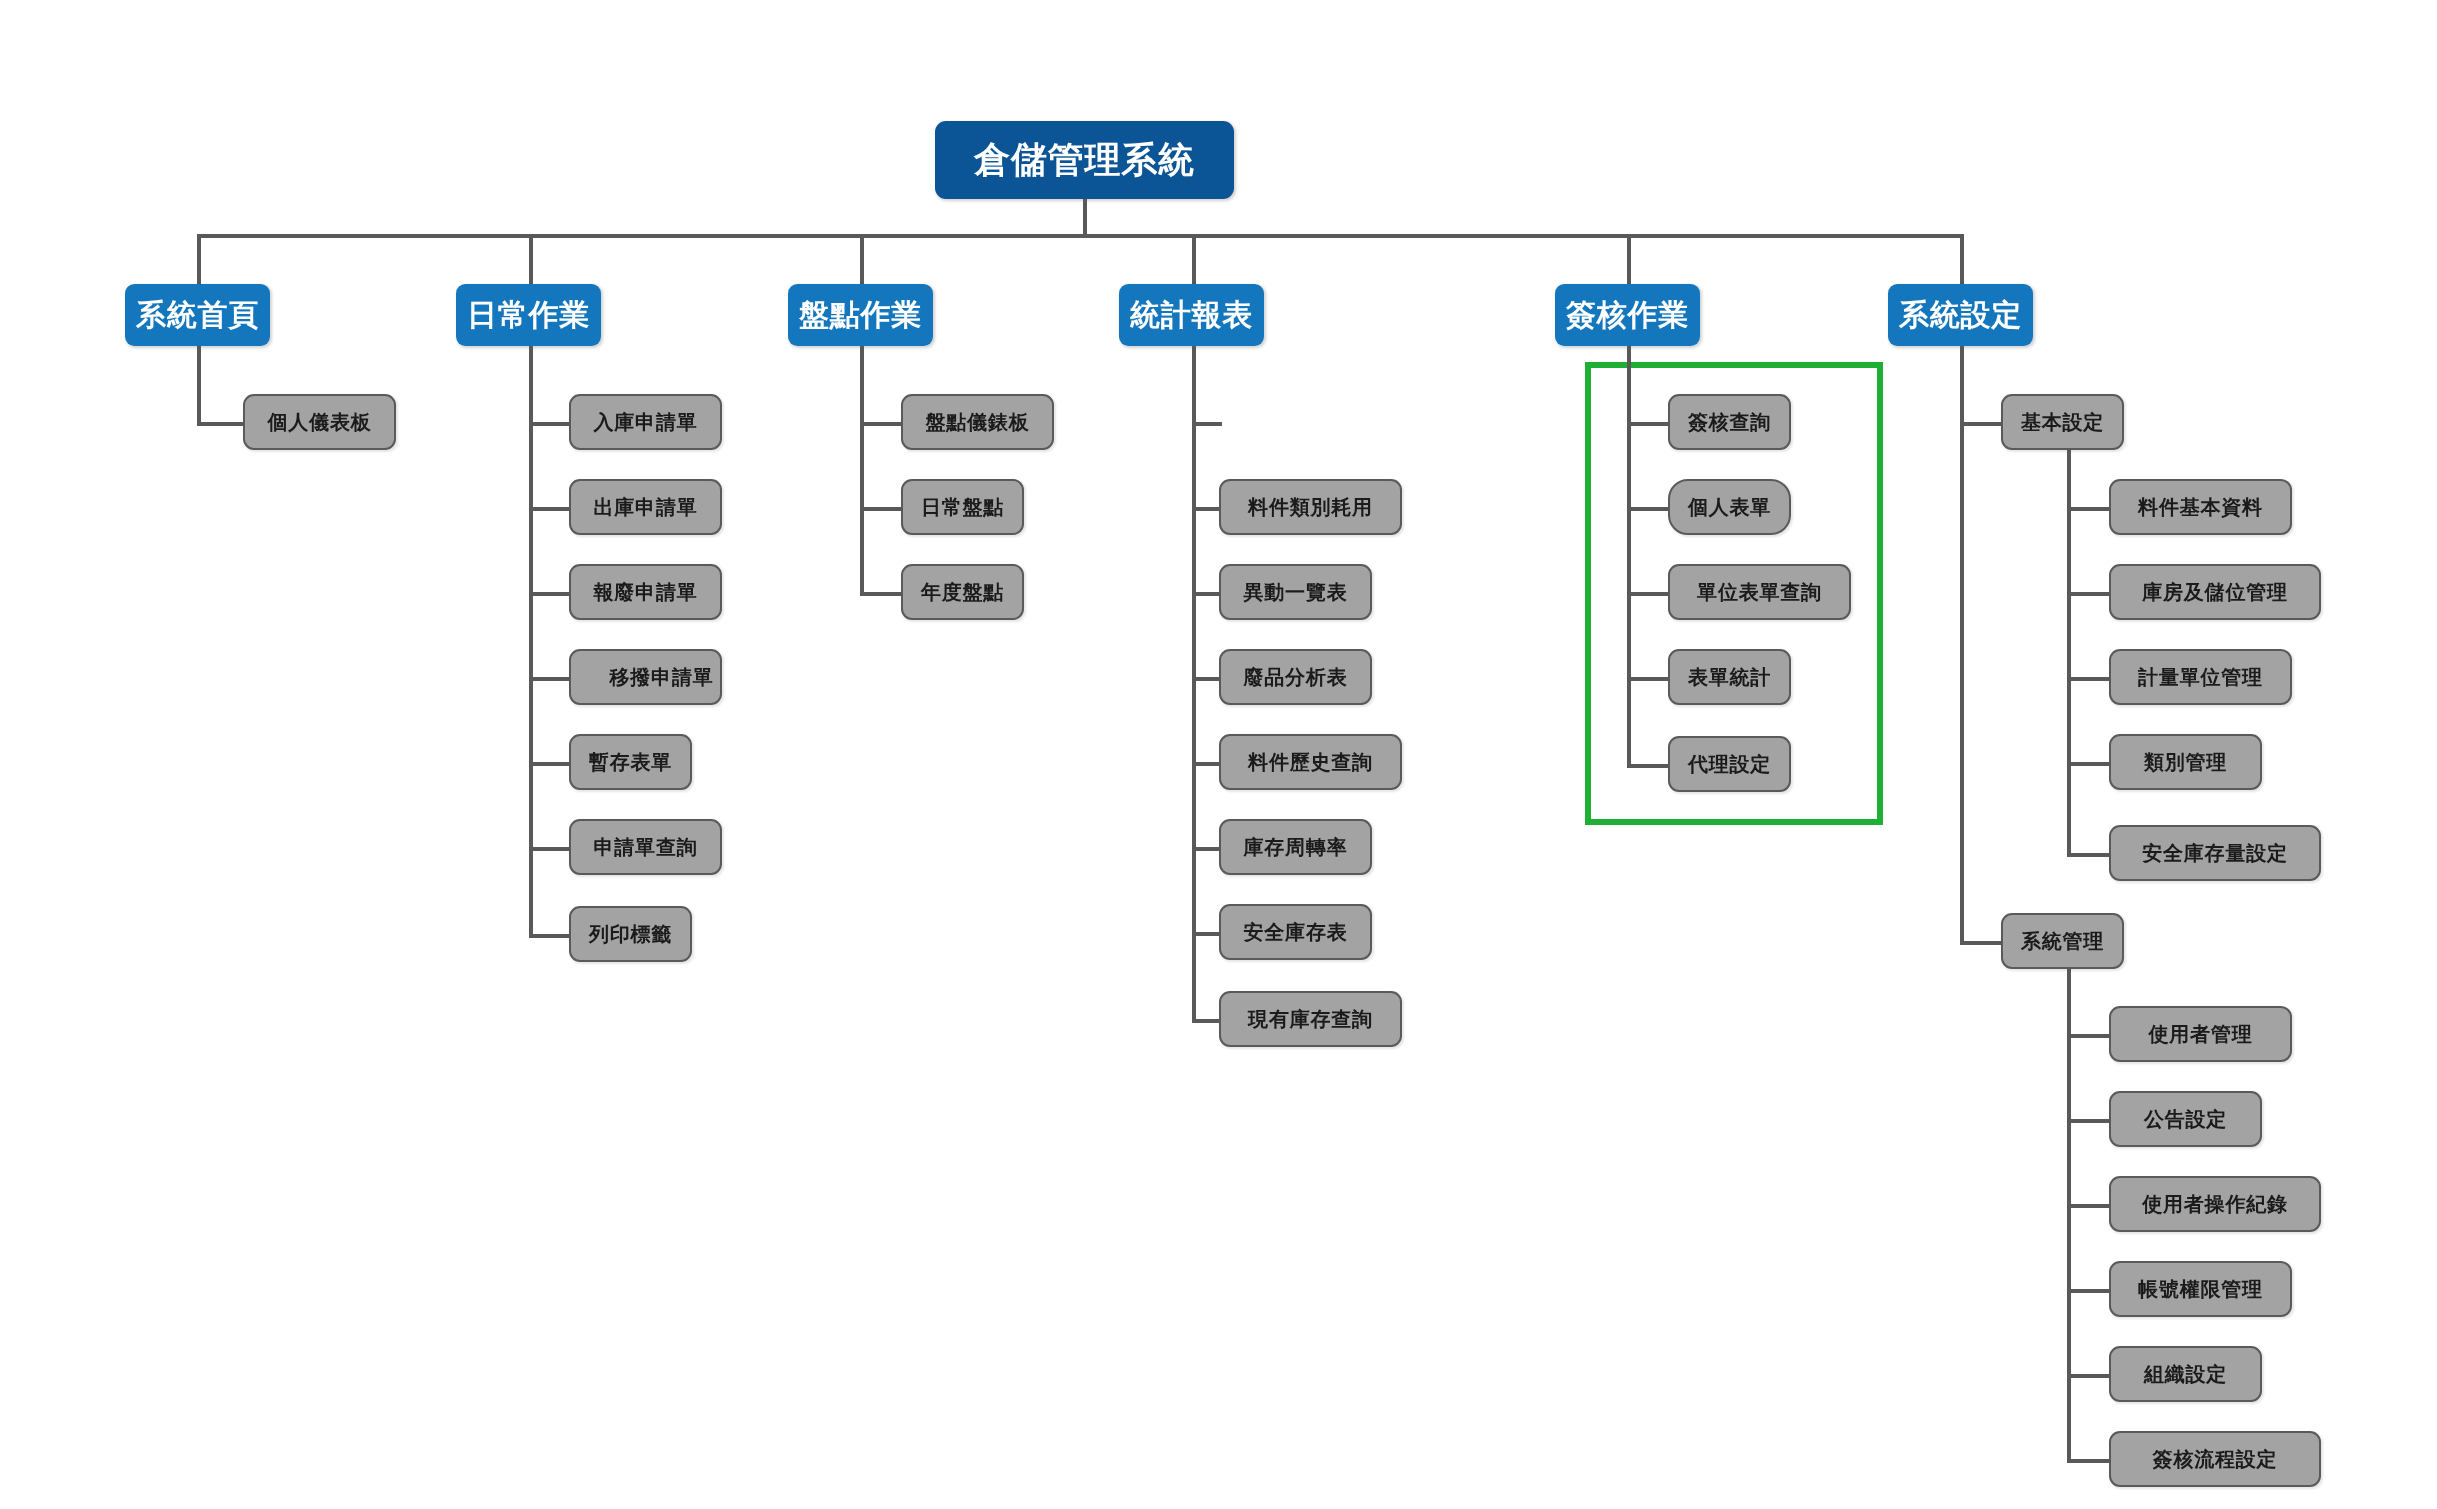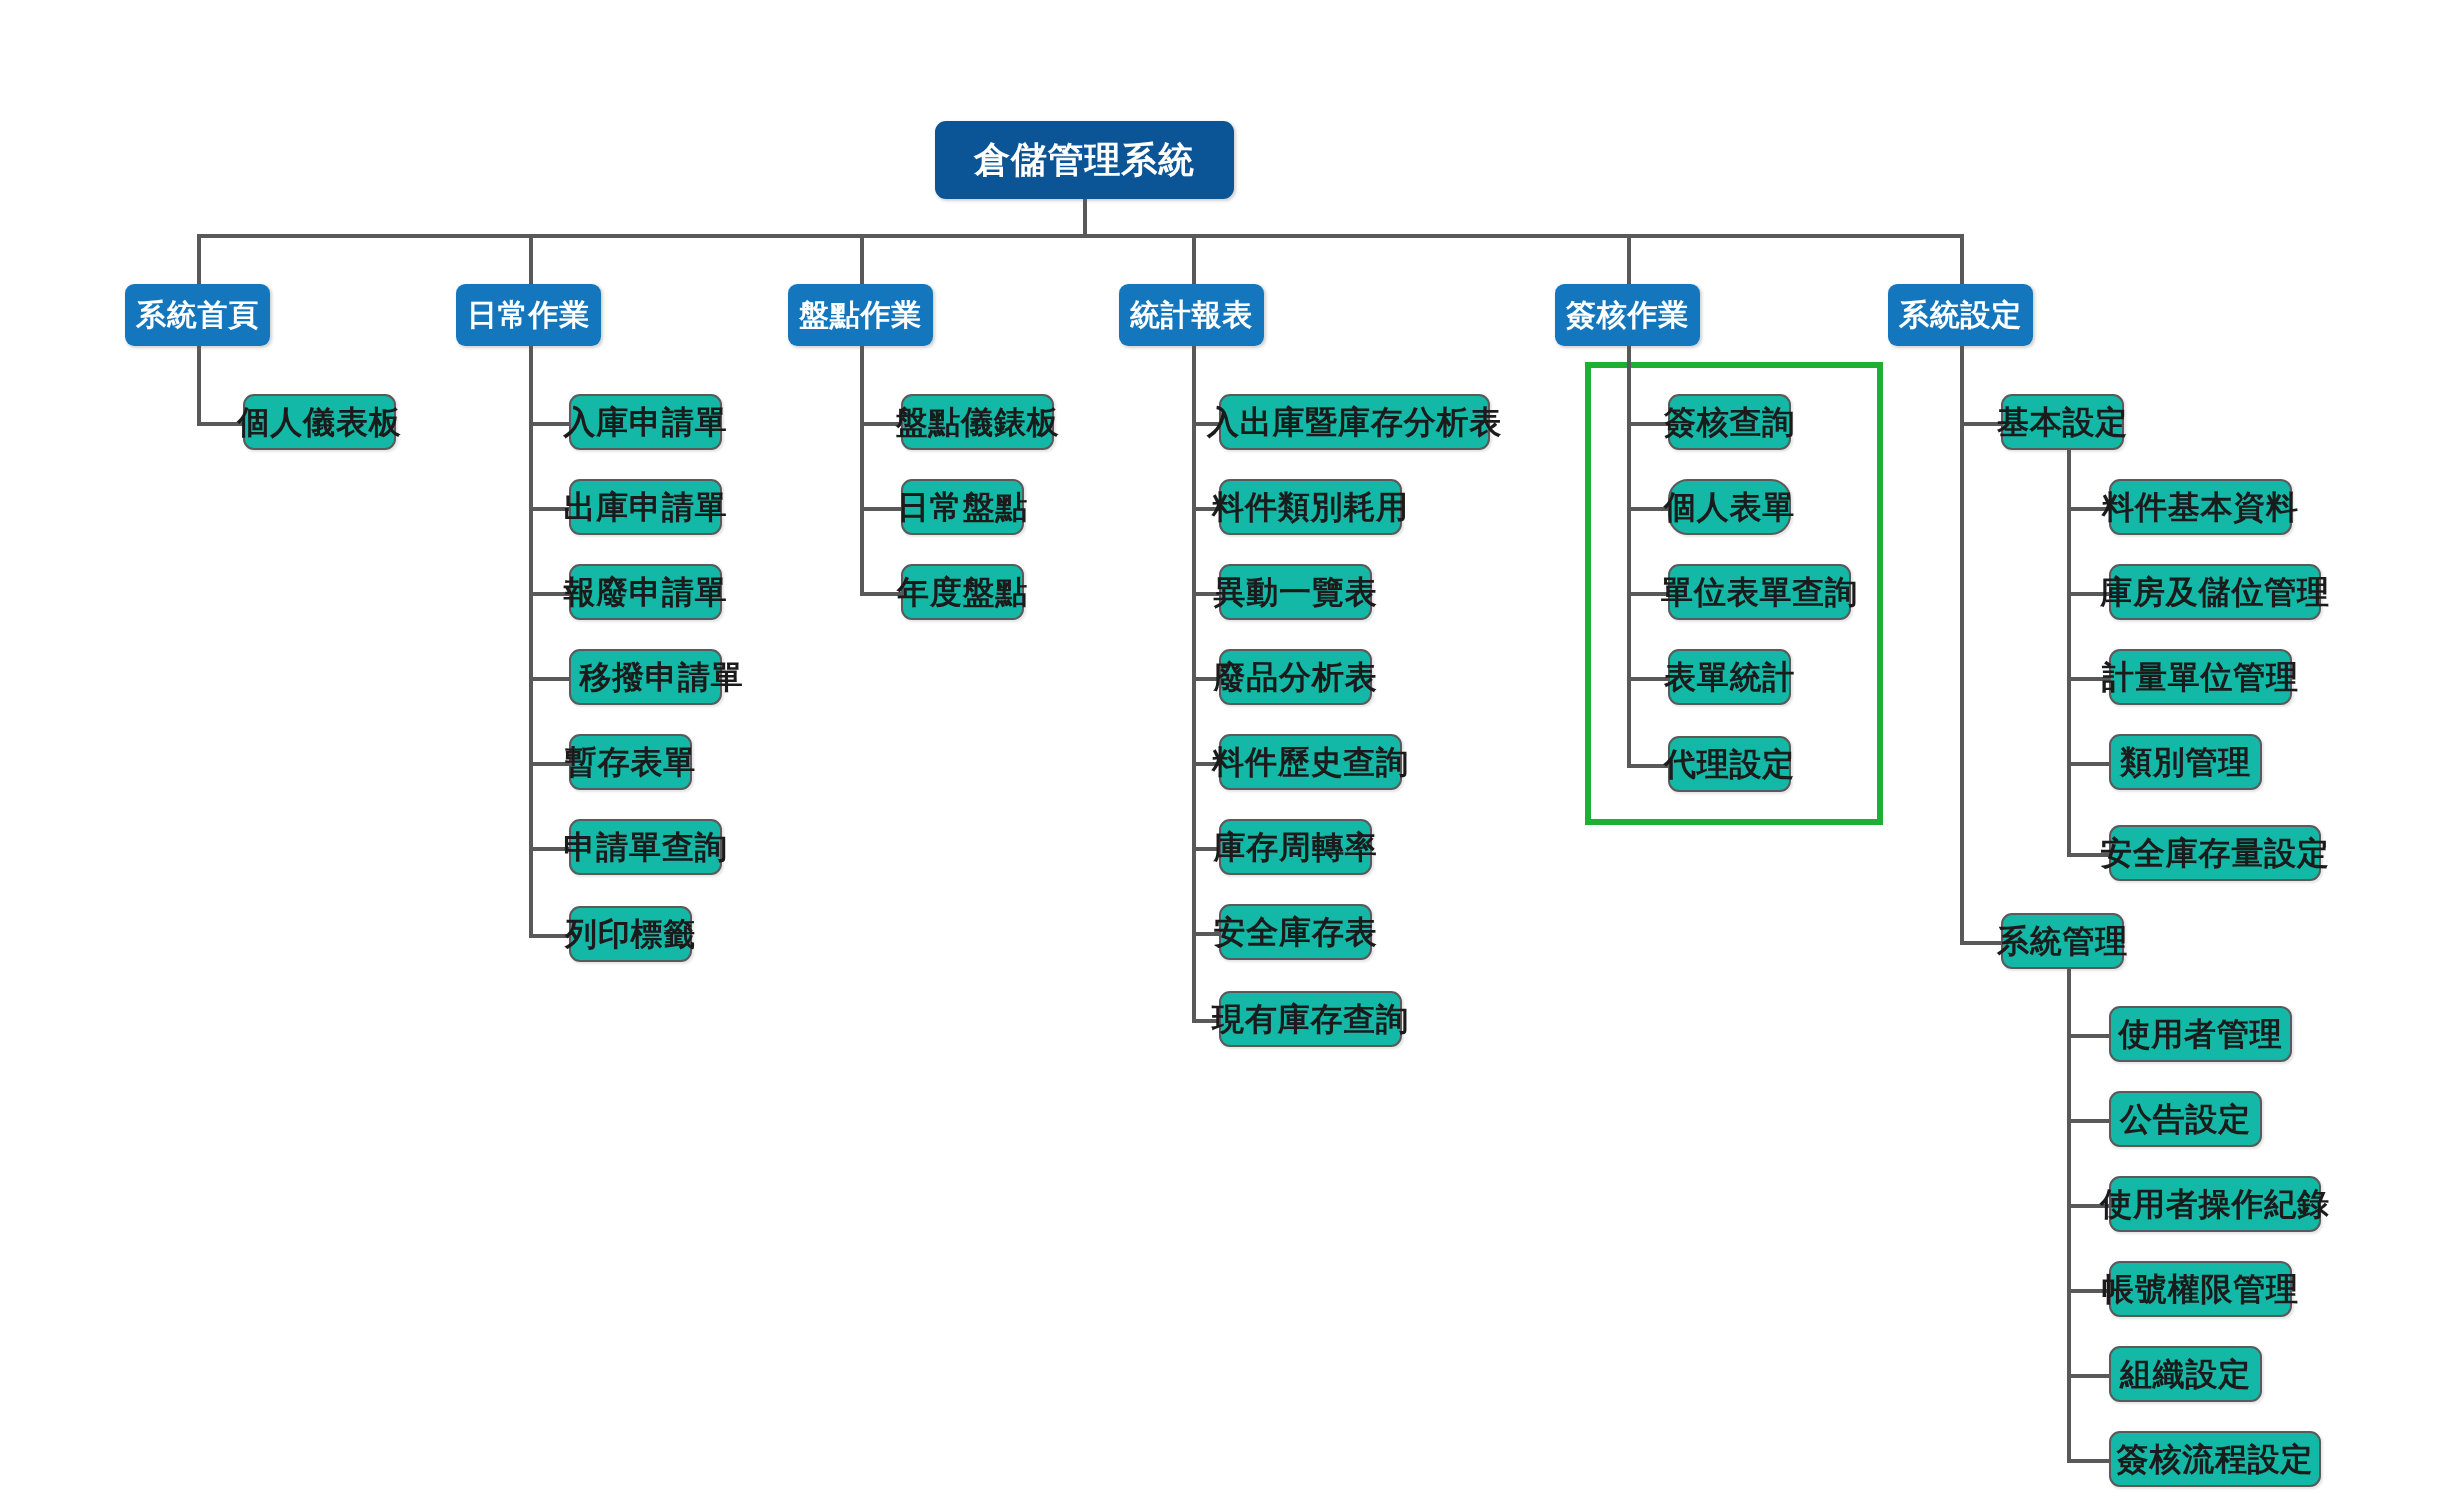"個人儀表板" .node-leaf { background: #14b8a6 -> #a3a3a3; font-size: 32px -> 20px }
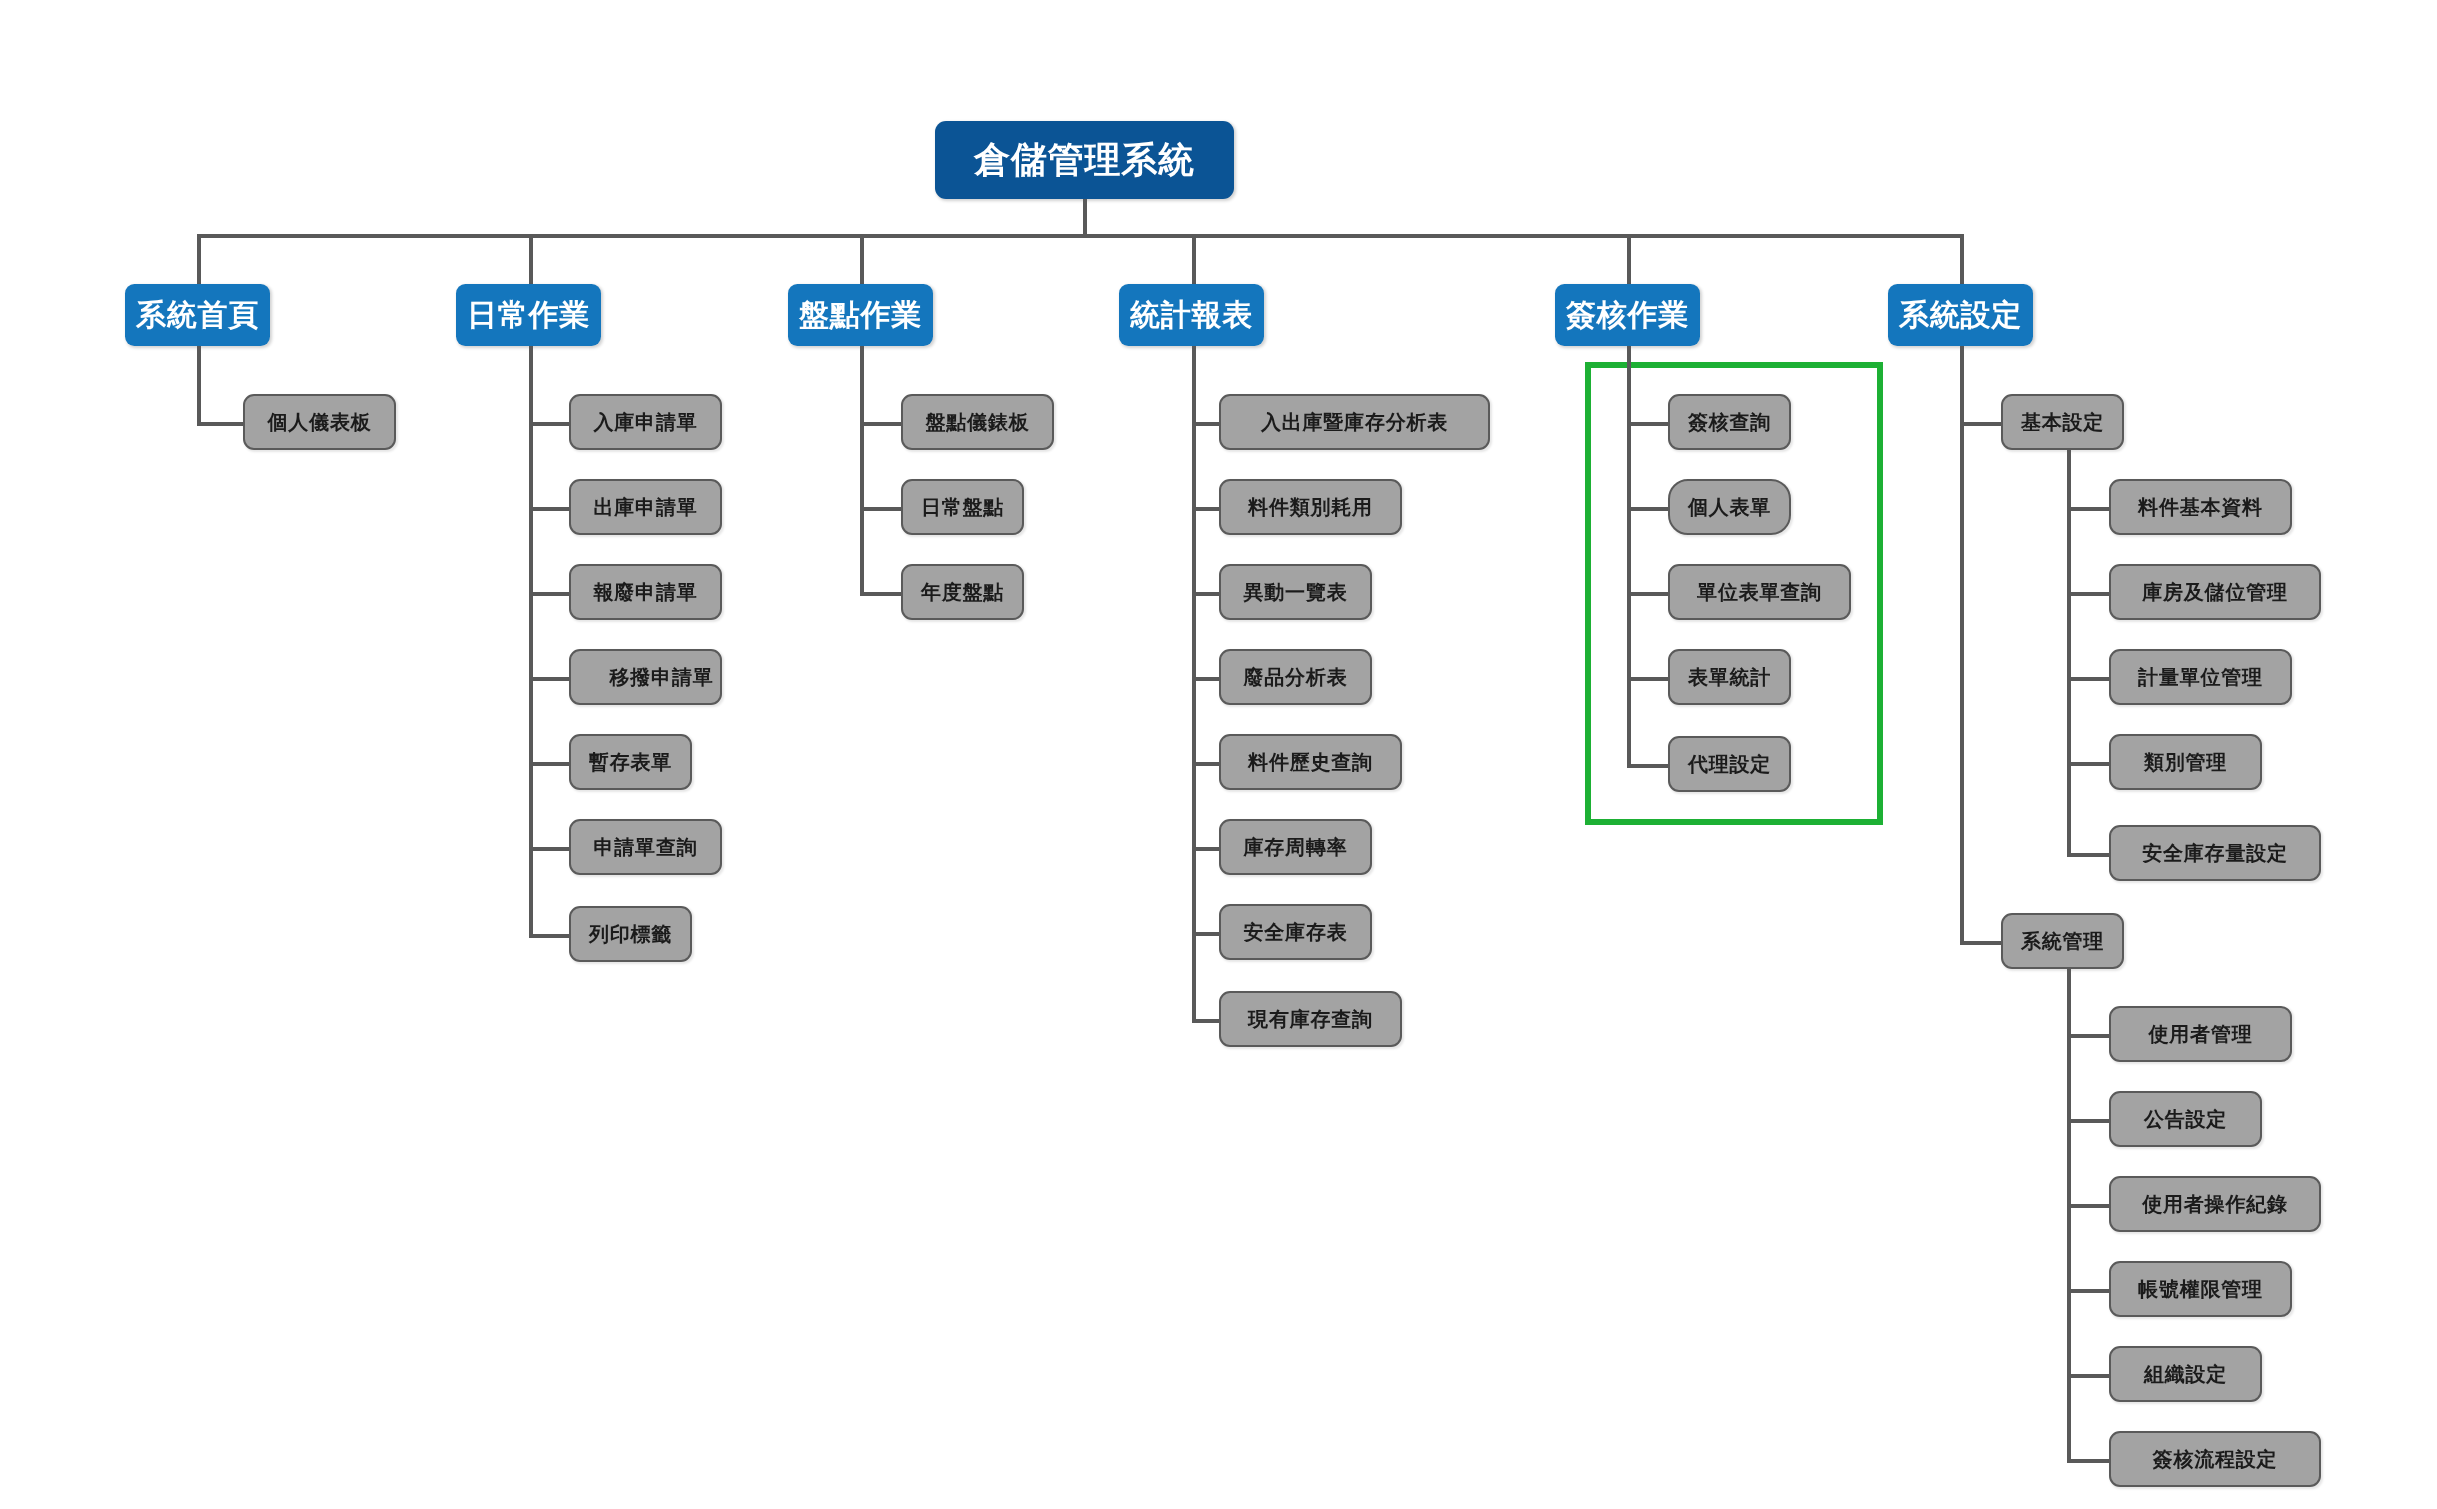"入出庫暨庫存分析表" div.node { html: <div> <span>入出庫暨庫存分析表</span> </div> -> none }
